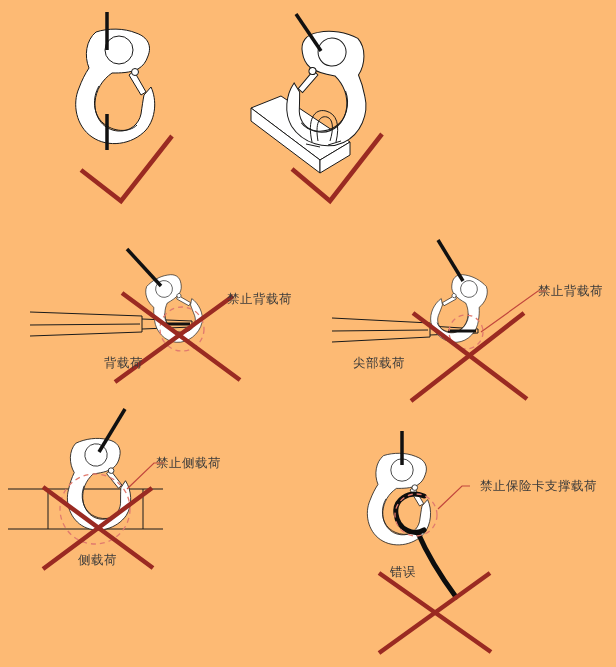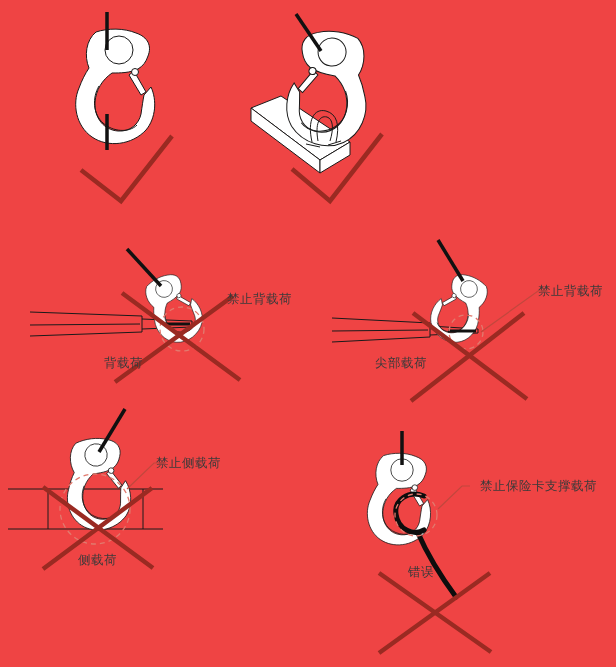"禁止背载荷" .canvas { background: #ef4444 -> #fdba74 }
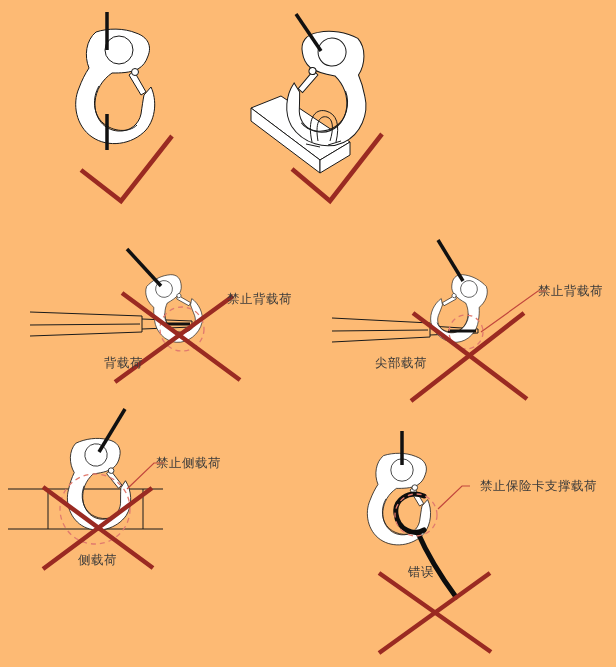"尖部载荷" div.lbl { left: 375px -> 353px }
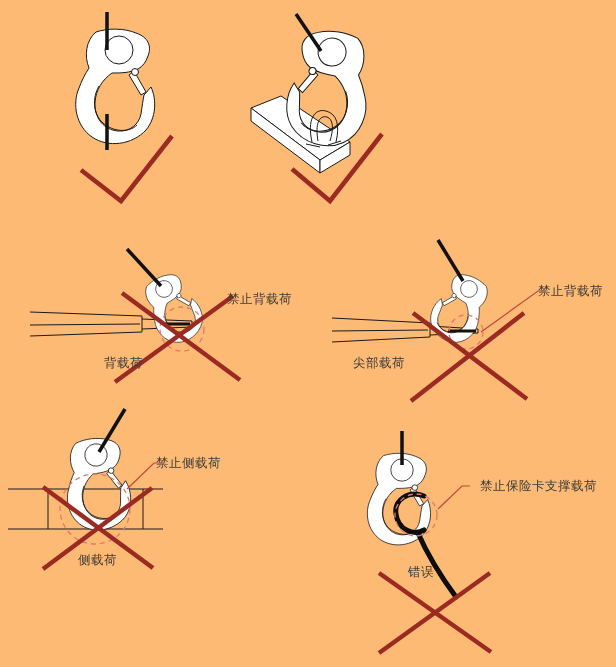"错误" div.lbl { left: 408px -> 390px }
